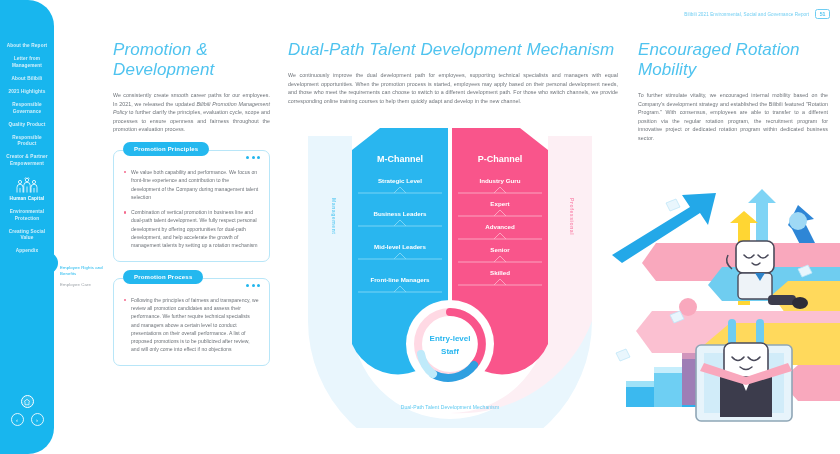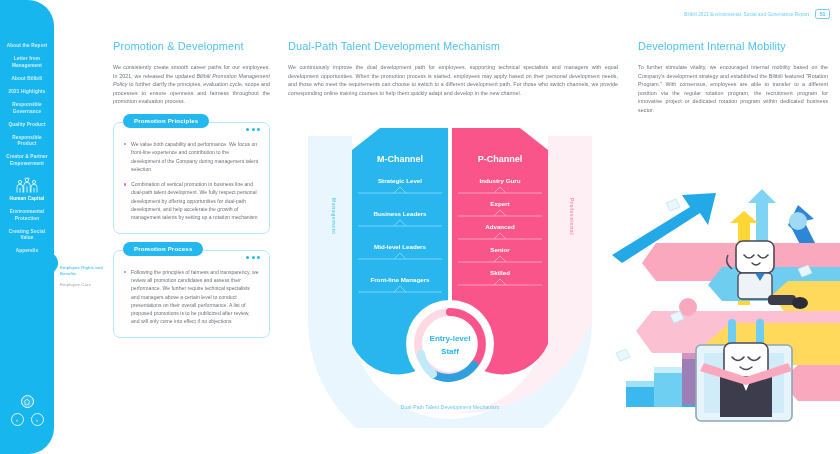"Promotion & Development" h2.col-title { font-size: 11px -> 17px; font-style: none -> italic }
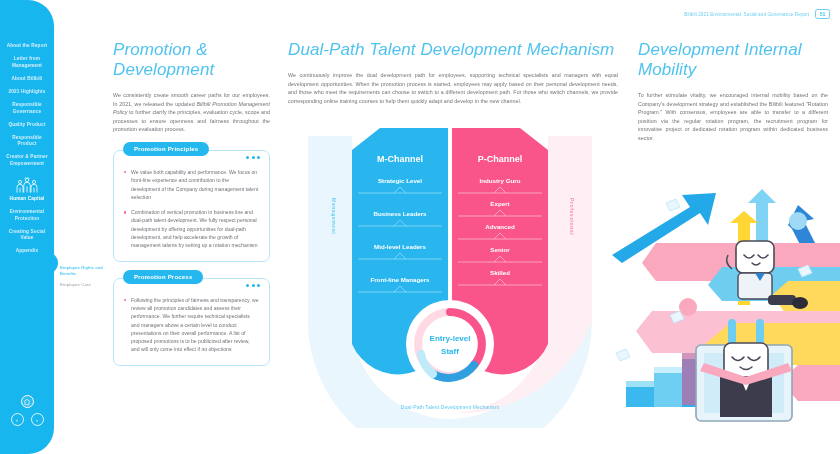"Development Internal Mobility" h2.col-title { text: Development Internal -> Encouraged Rotation }
